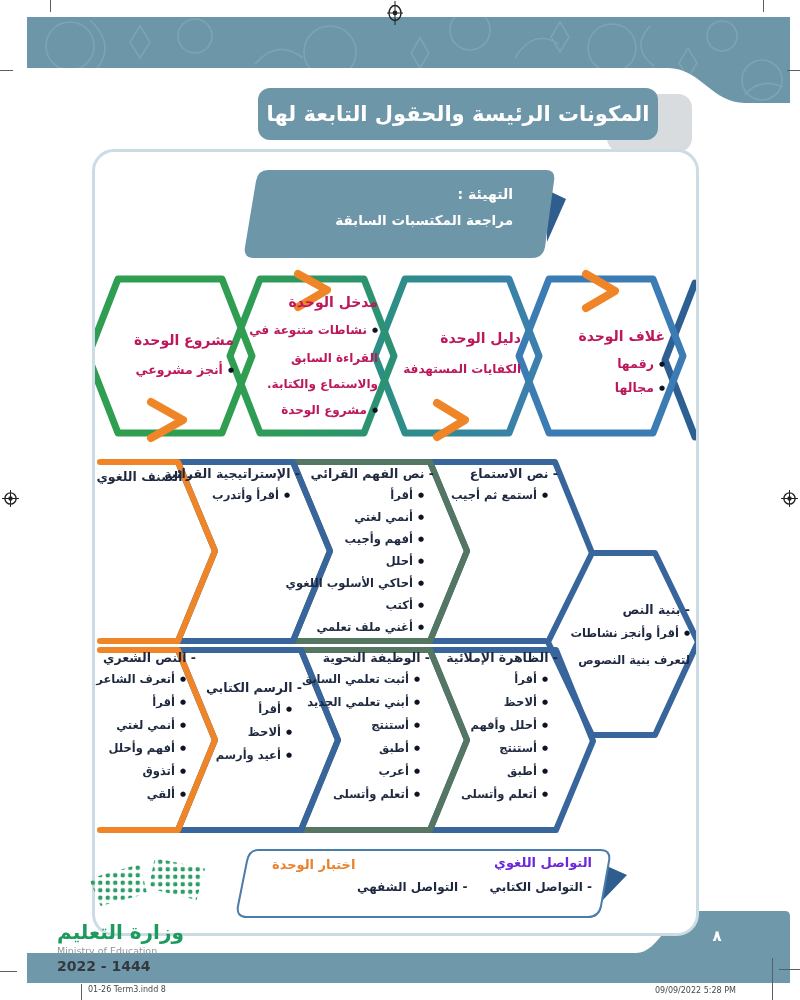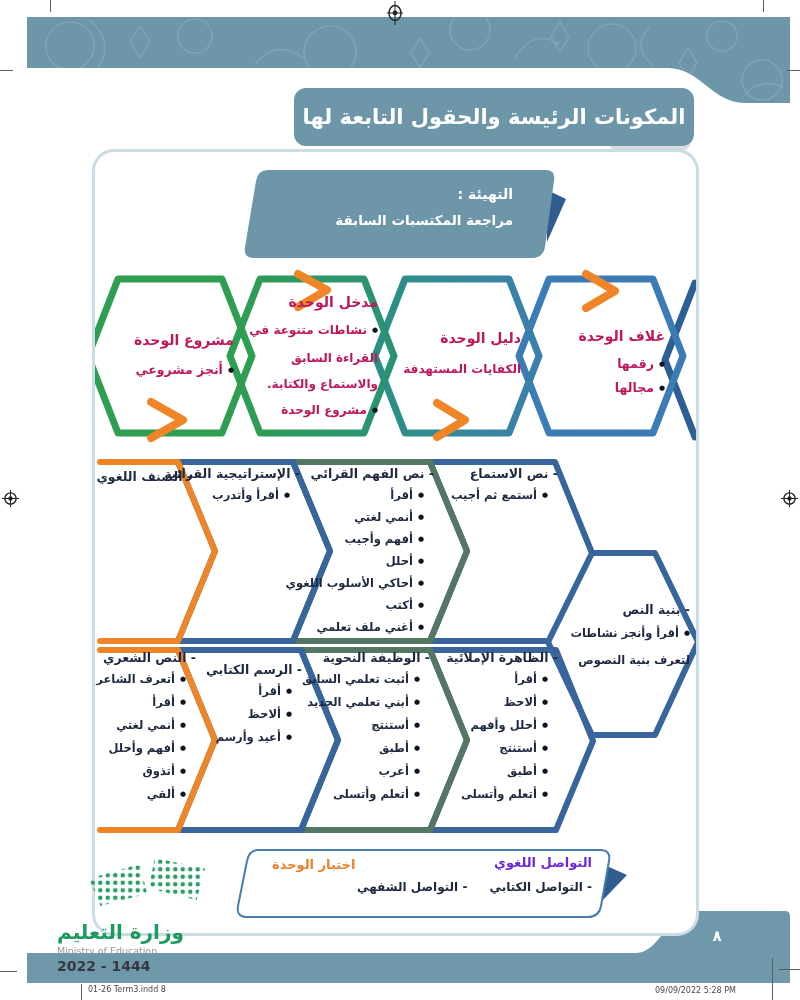"المكونات الرئيسة والحقول التابعة لها" .title-bar { height: 58px -> 52px; margin-left: 36px -> none }
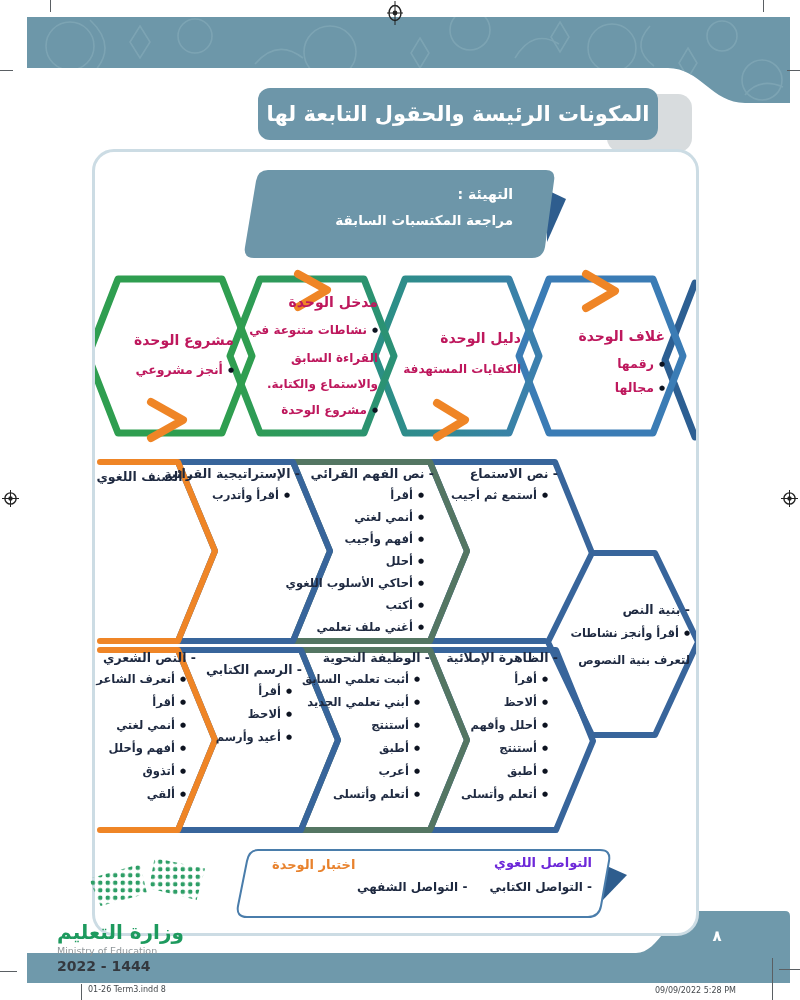"- الرسم الكتابي" div.seg { top: 662px -> 680px }
